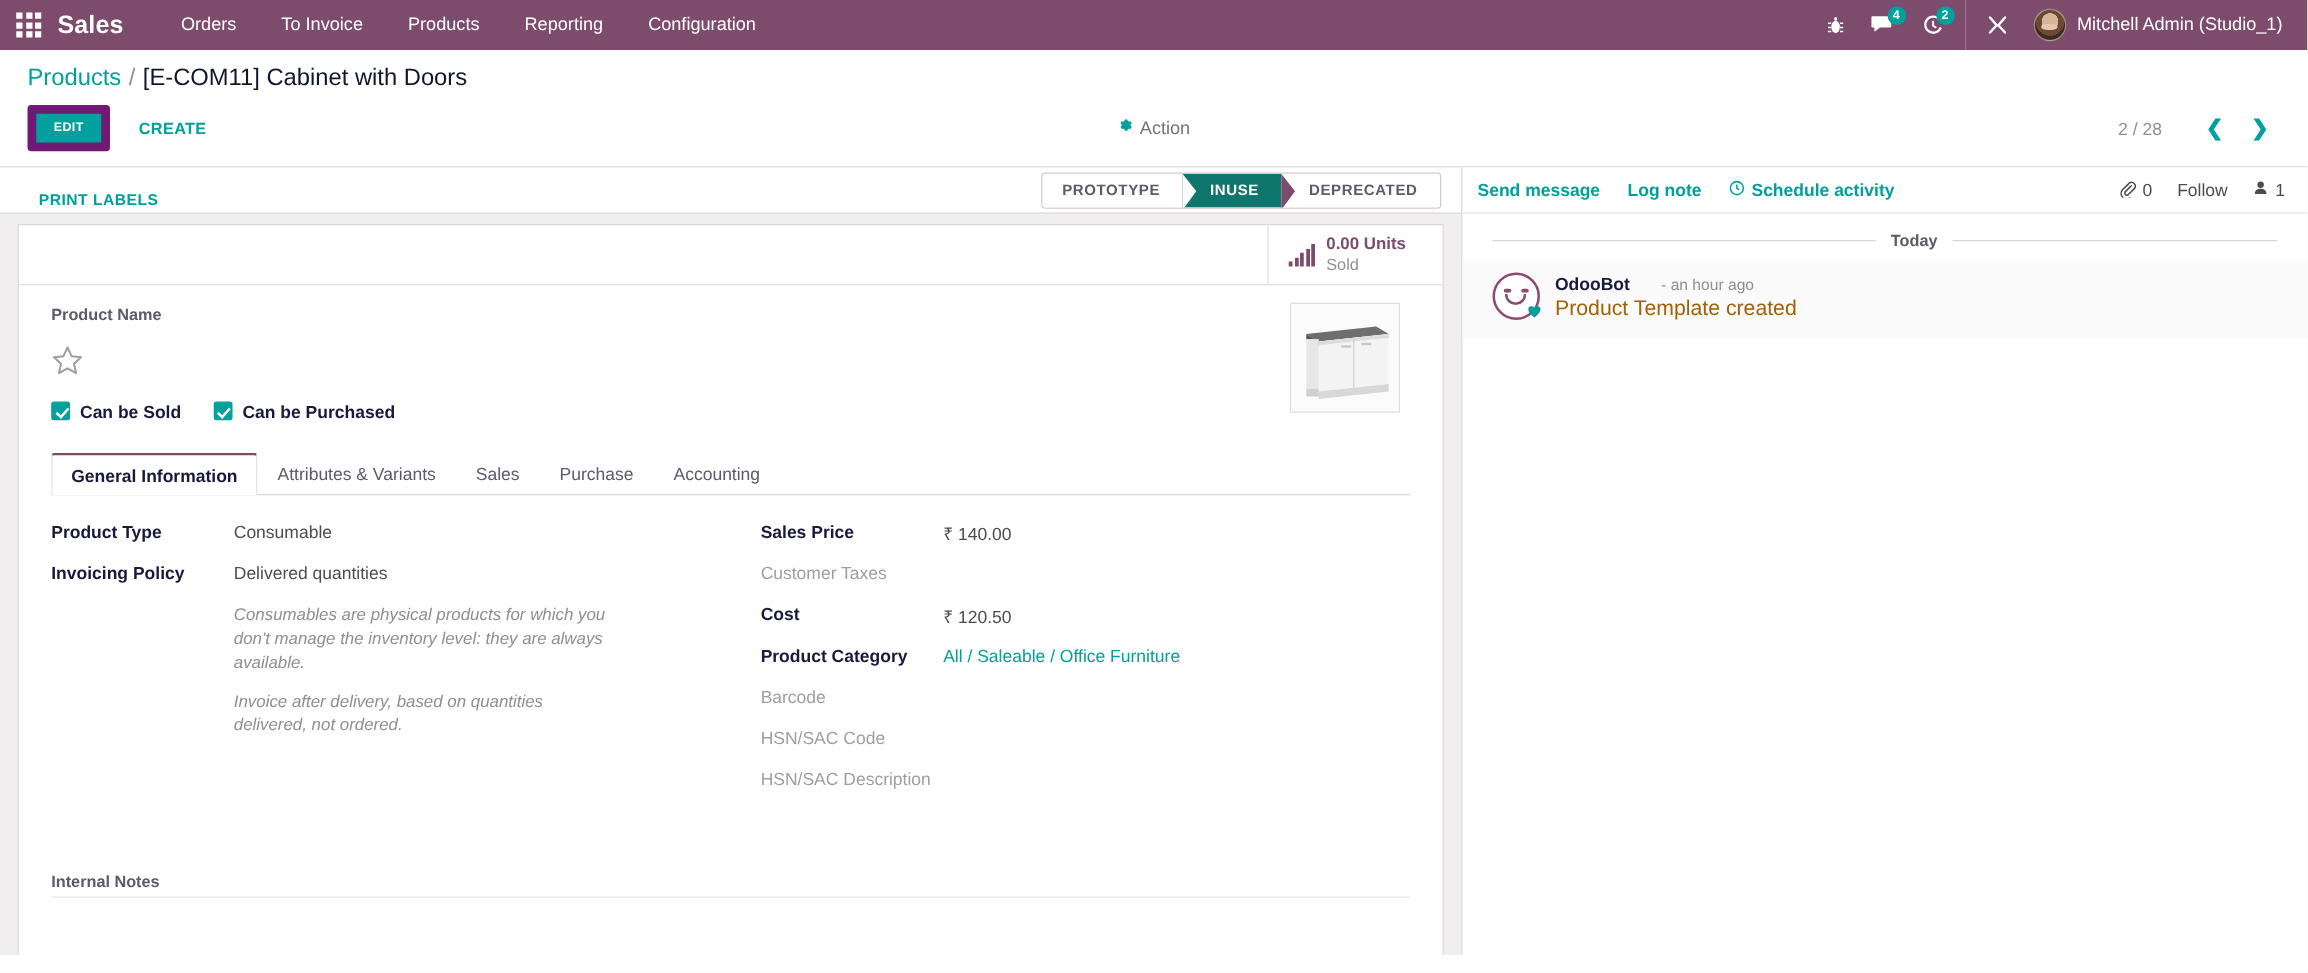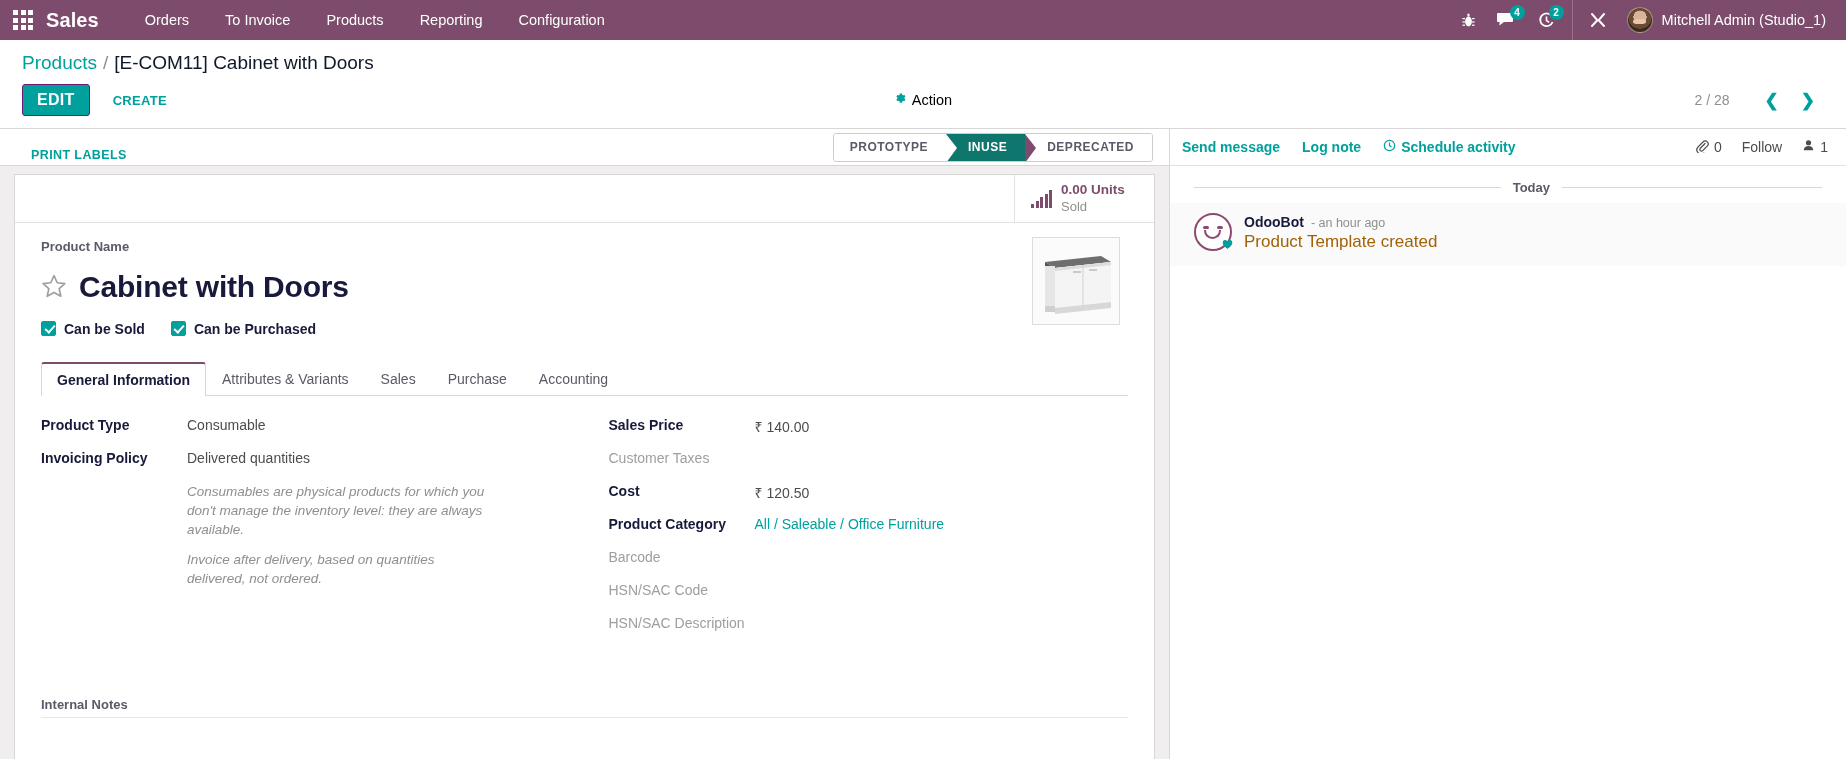"EDIT" .btn-edit { border: 1px solid #701a75 -> 7px solid #701a75; font-size: 16px -> 10px }
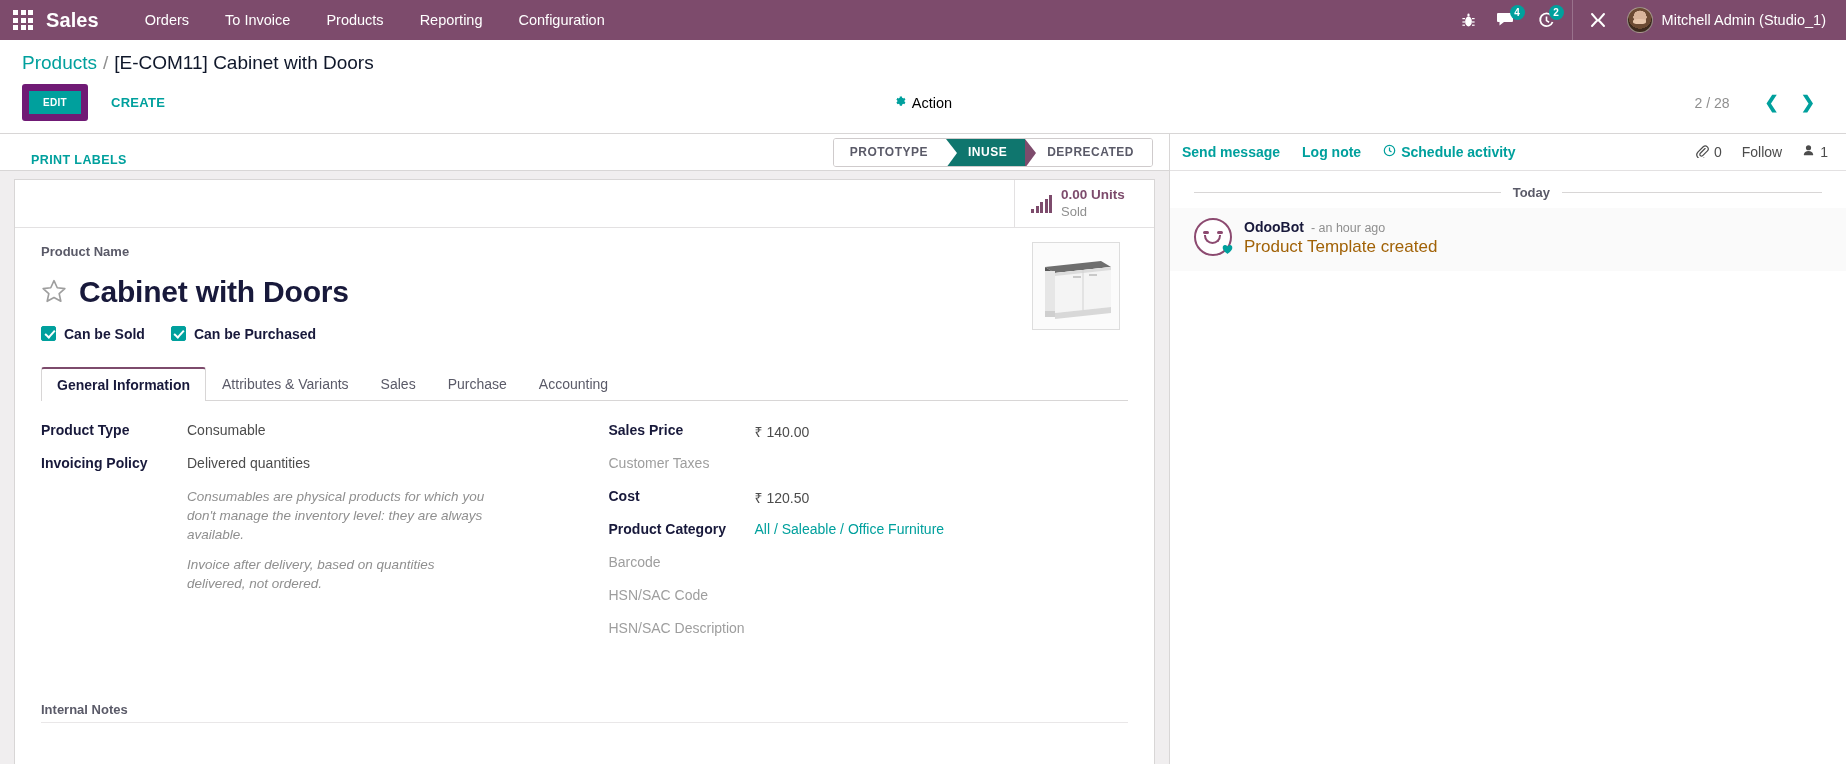"Action" .action-btn { color: #000000 -> #737373 }
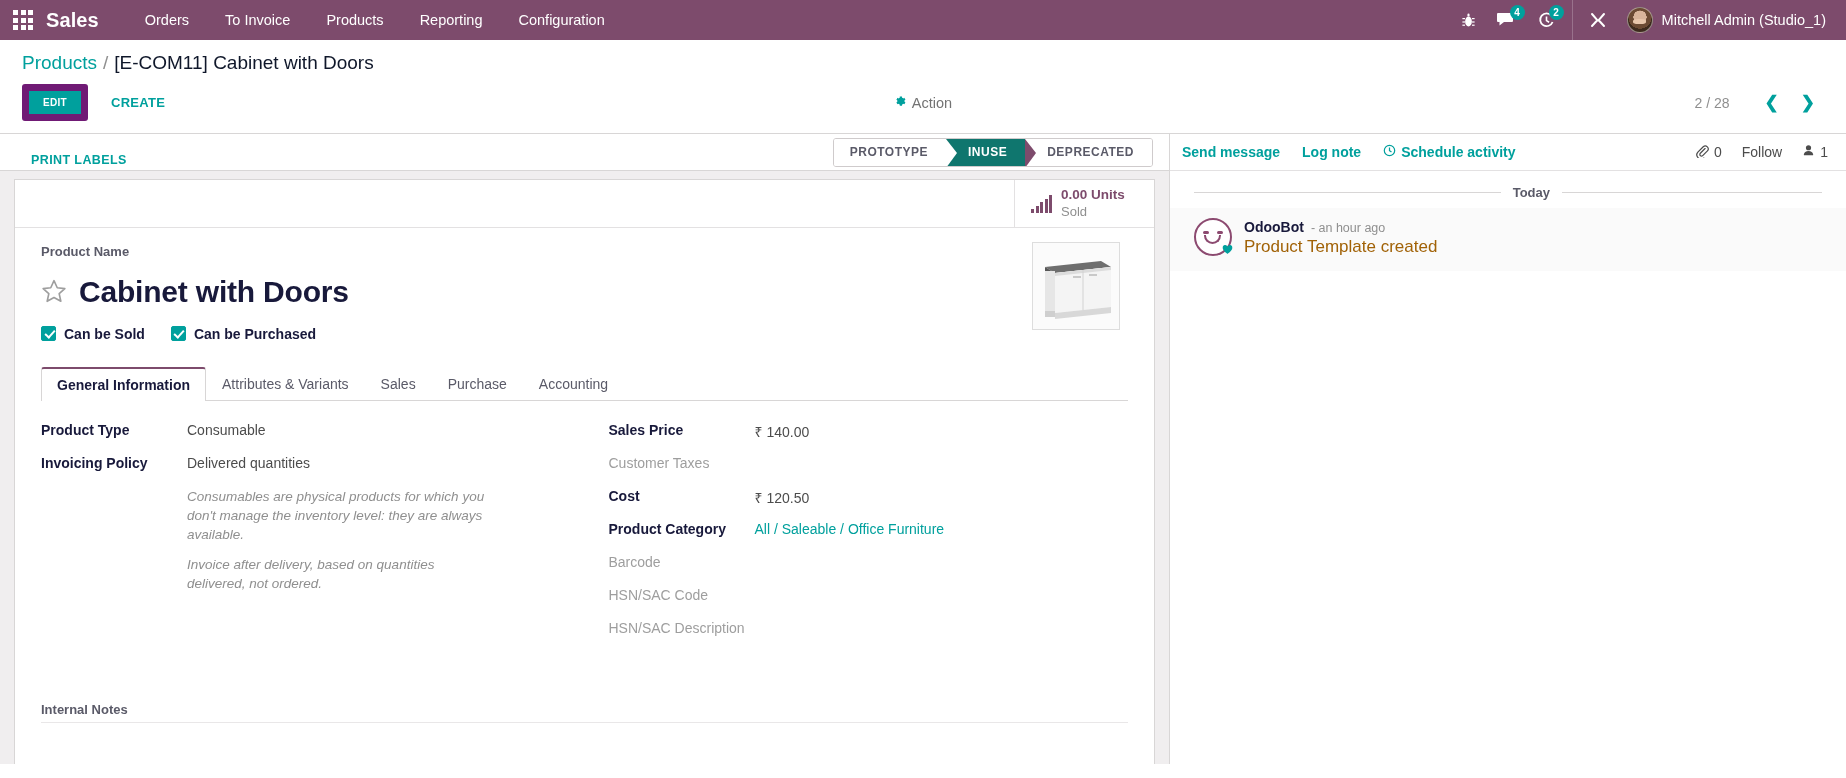"OdooBot" .msg-head { gap: 7px -> 25px }
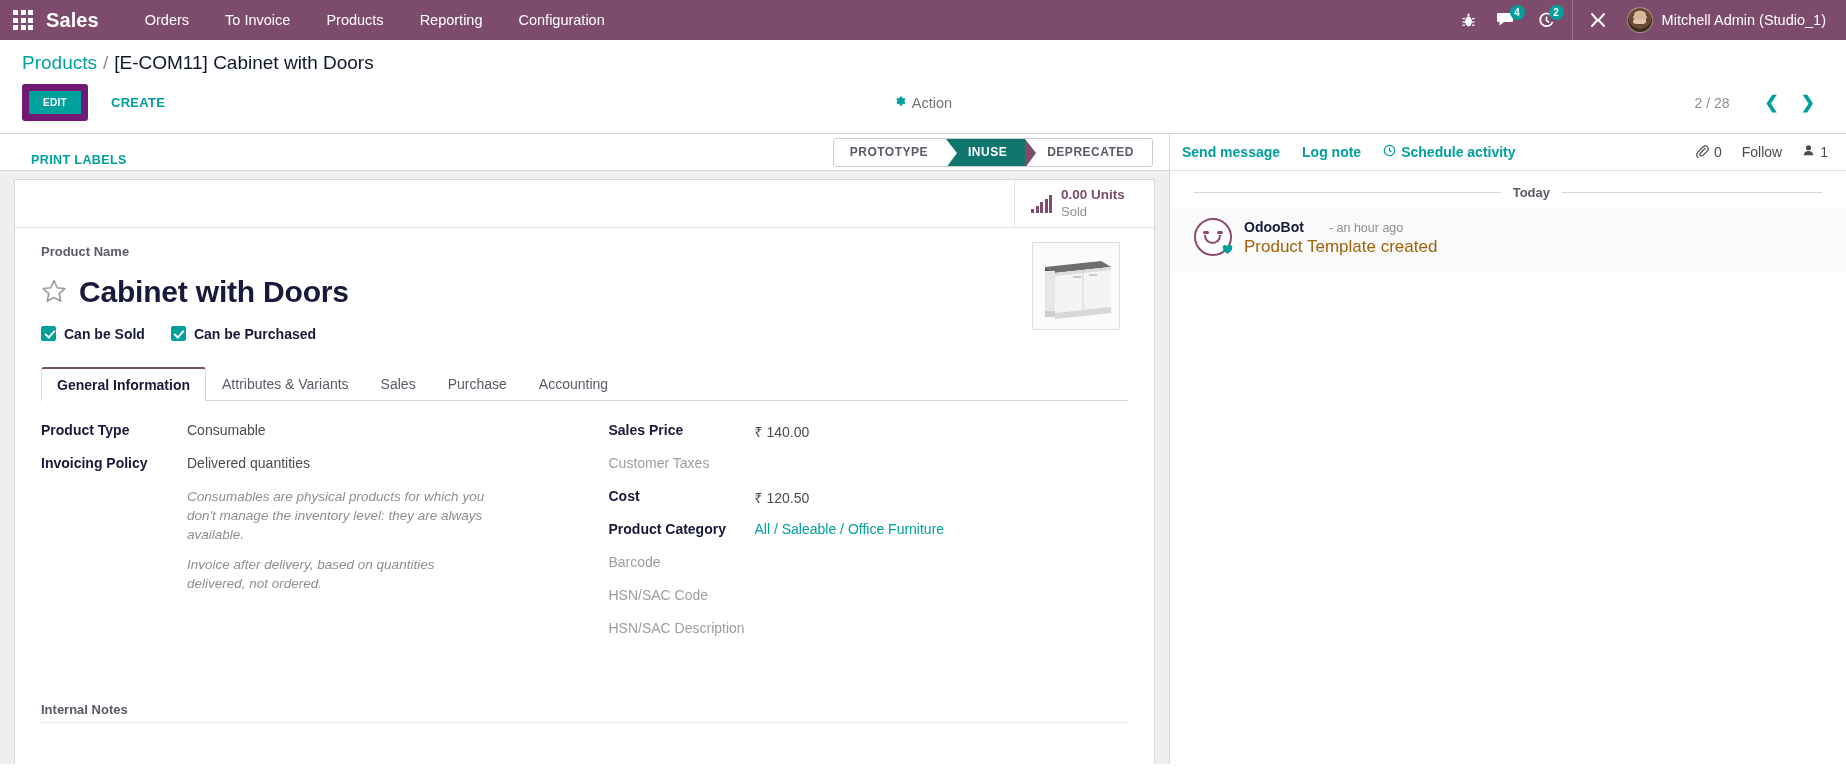"Cabinet with Doors" h1.product-title { html: <h1>Cabinet with Doors</h1> -> none }
